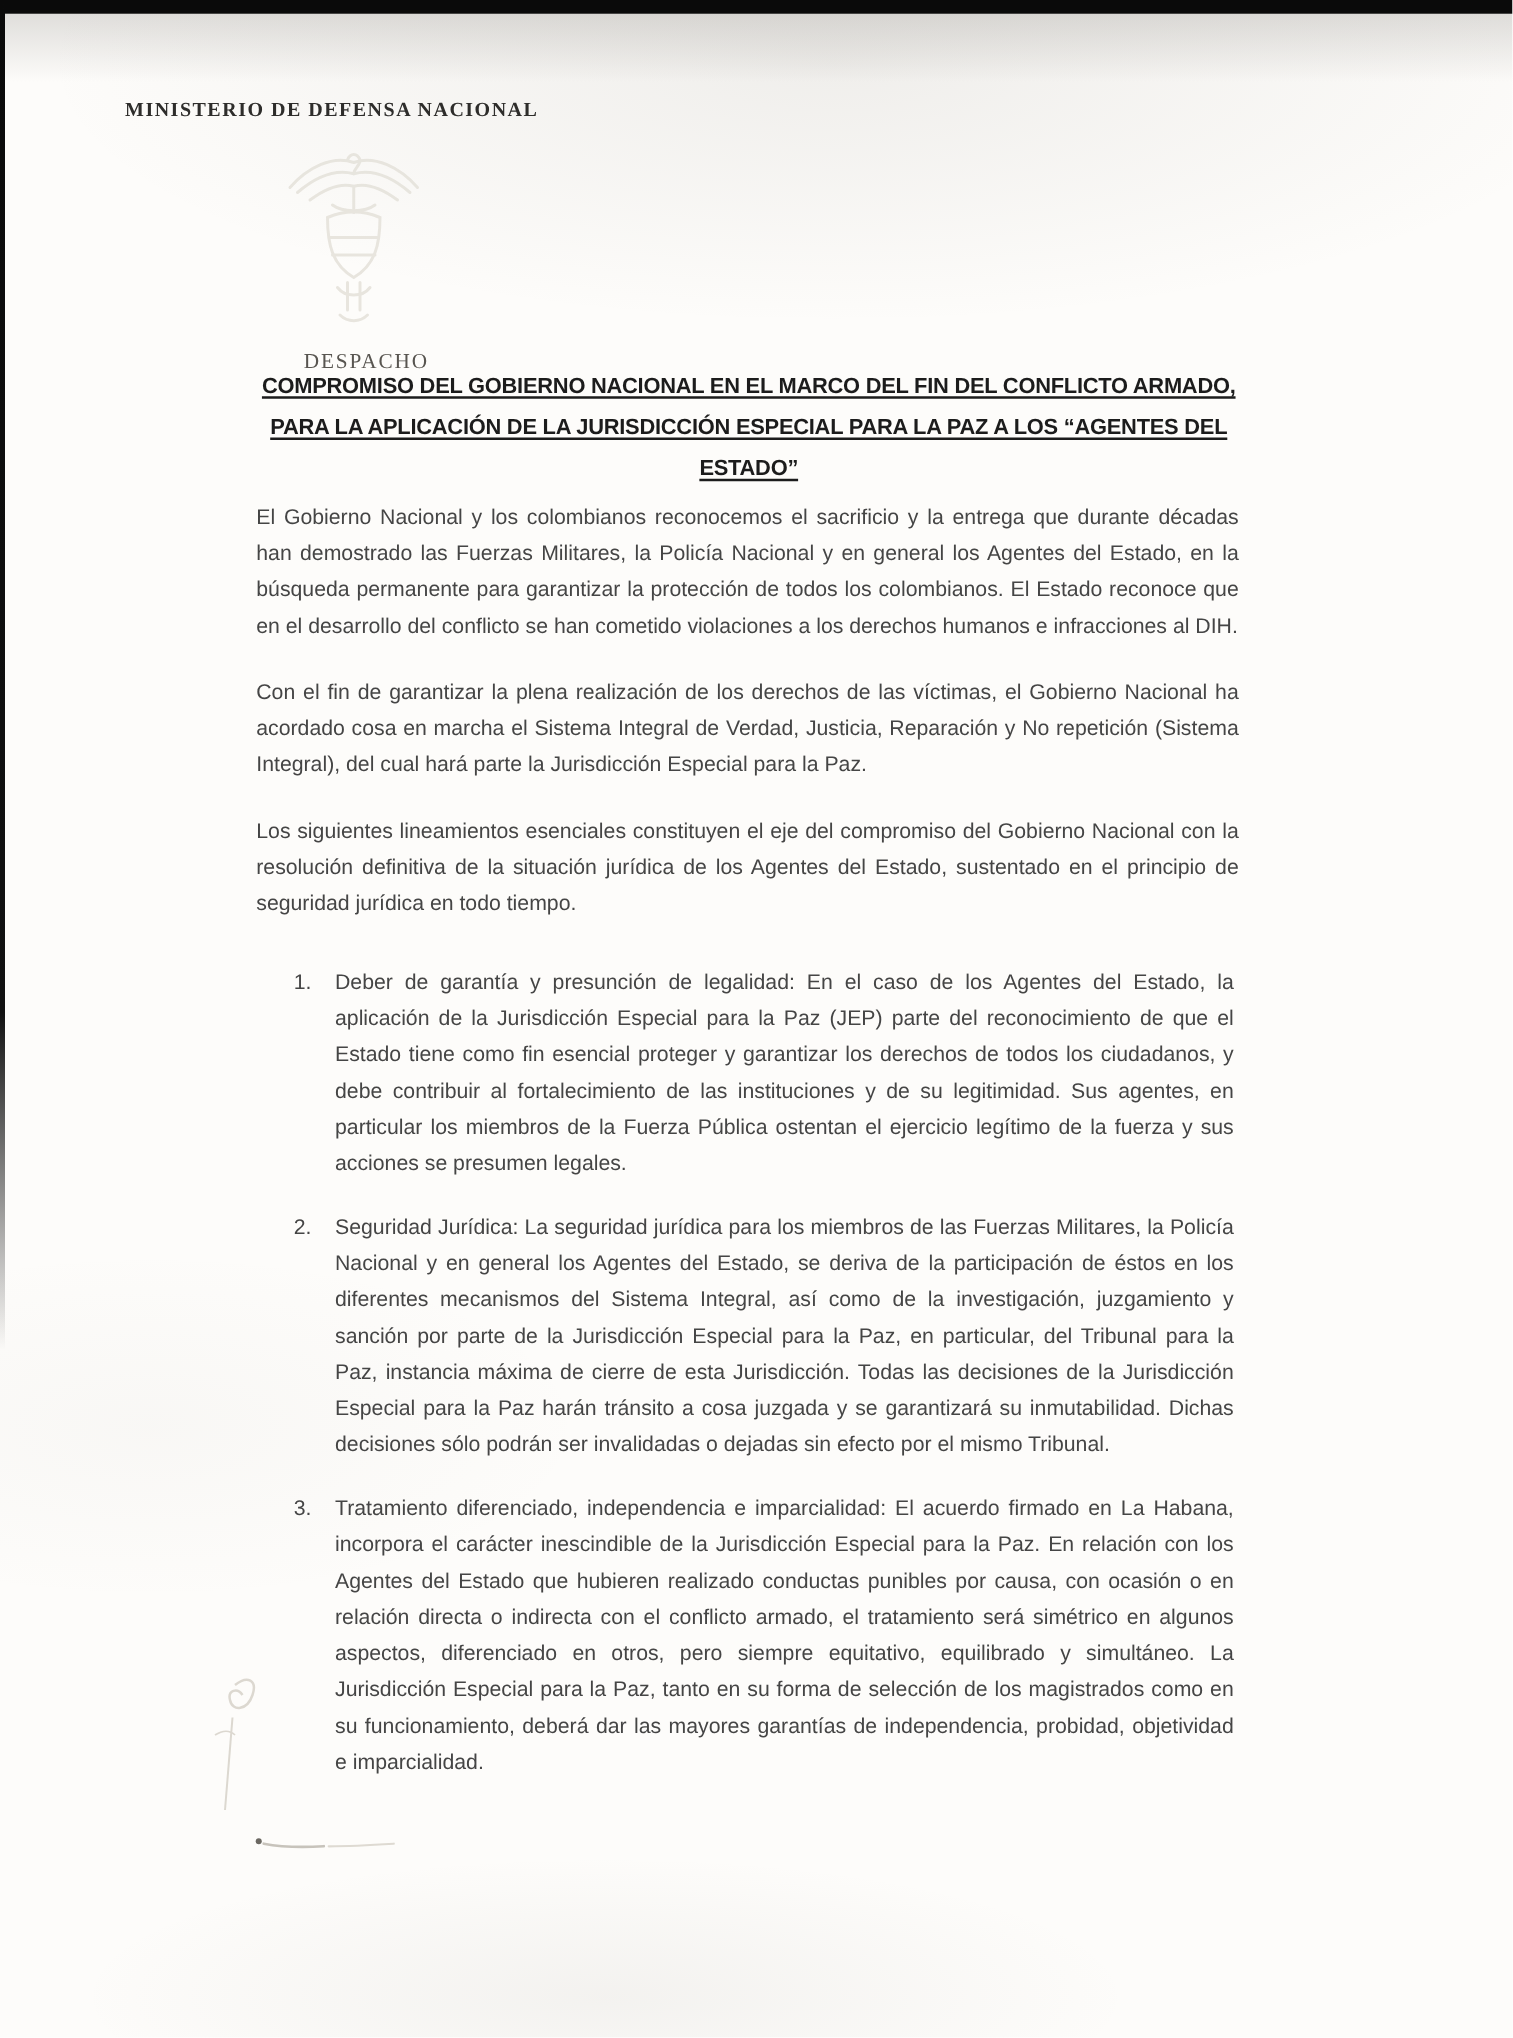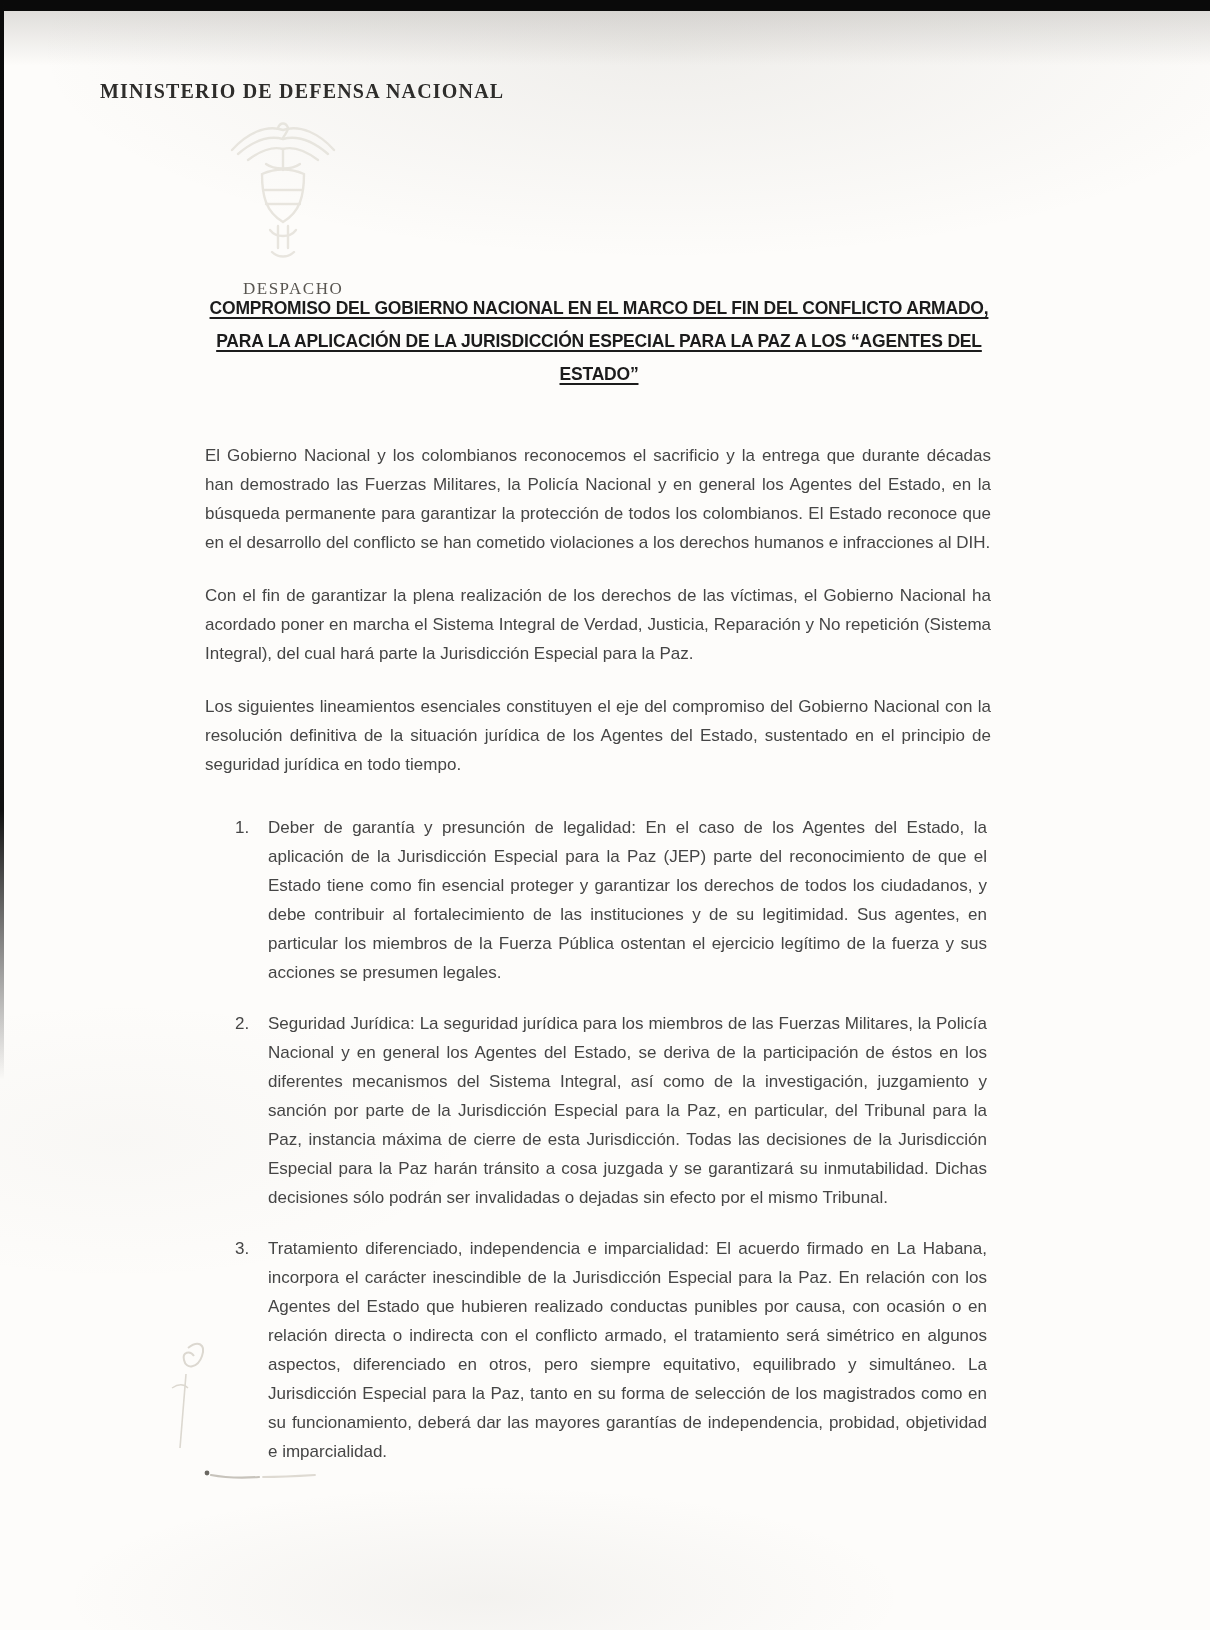"MINISTERIO DE DEFENSA NACIONAL" .ministry { font-size: 20px -> 16px }
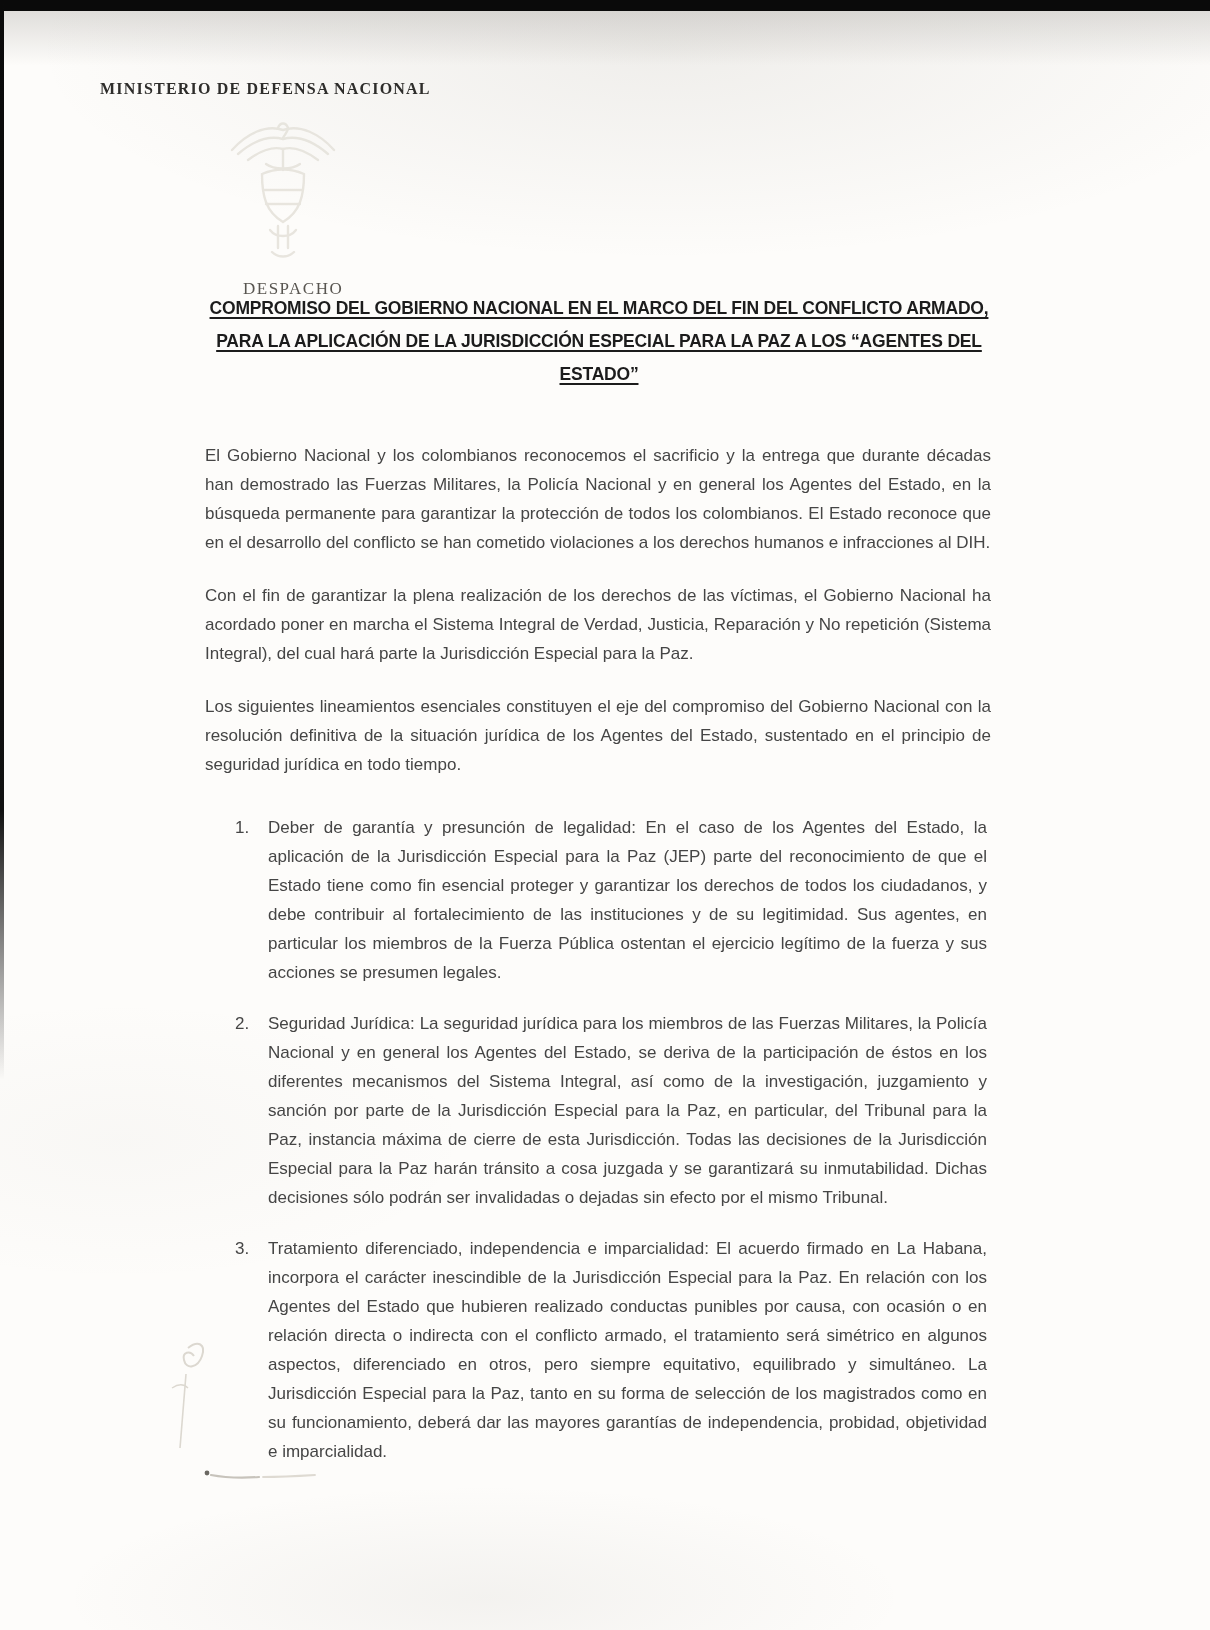"El Gobierno Nacional y los" .body-text { margin-top: 42px -> none }
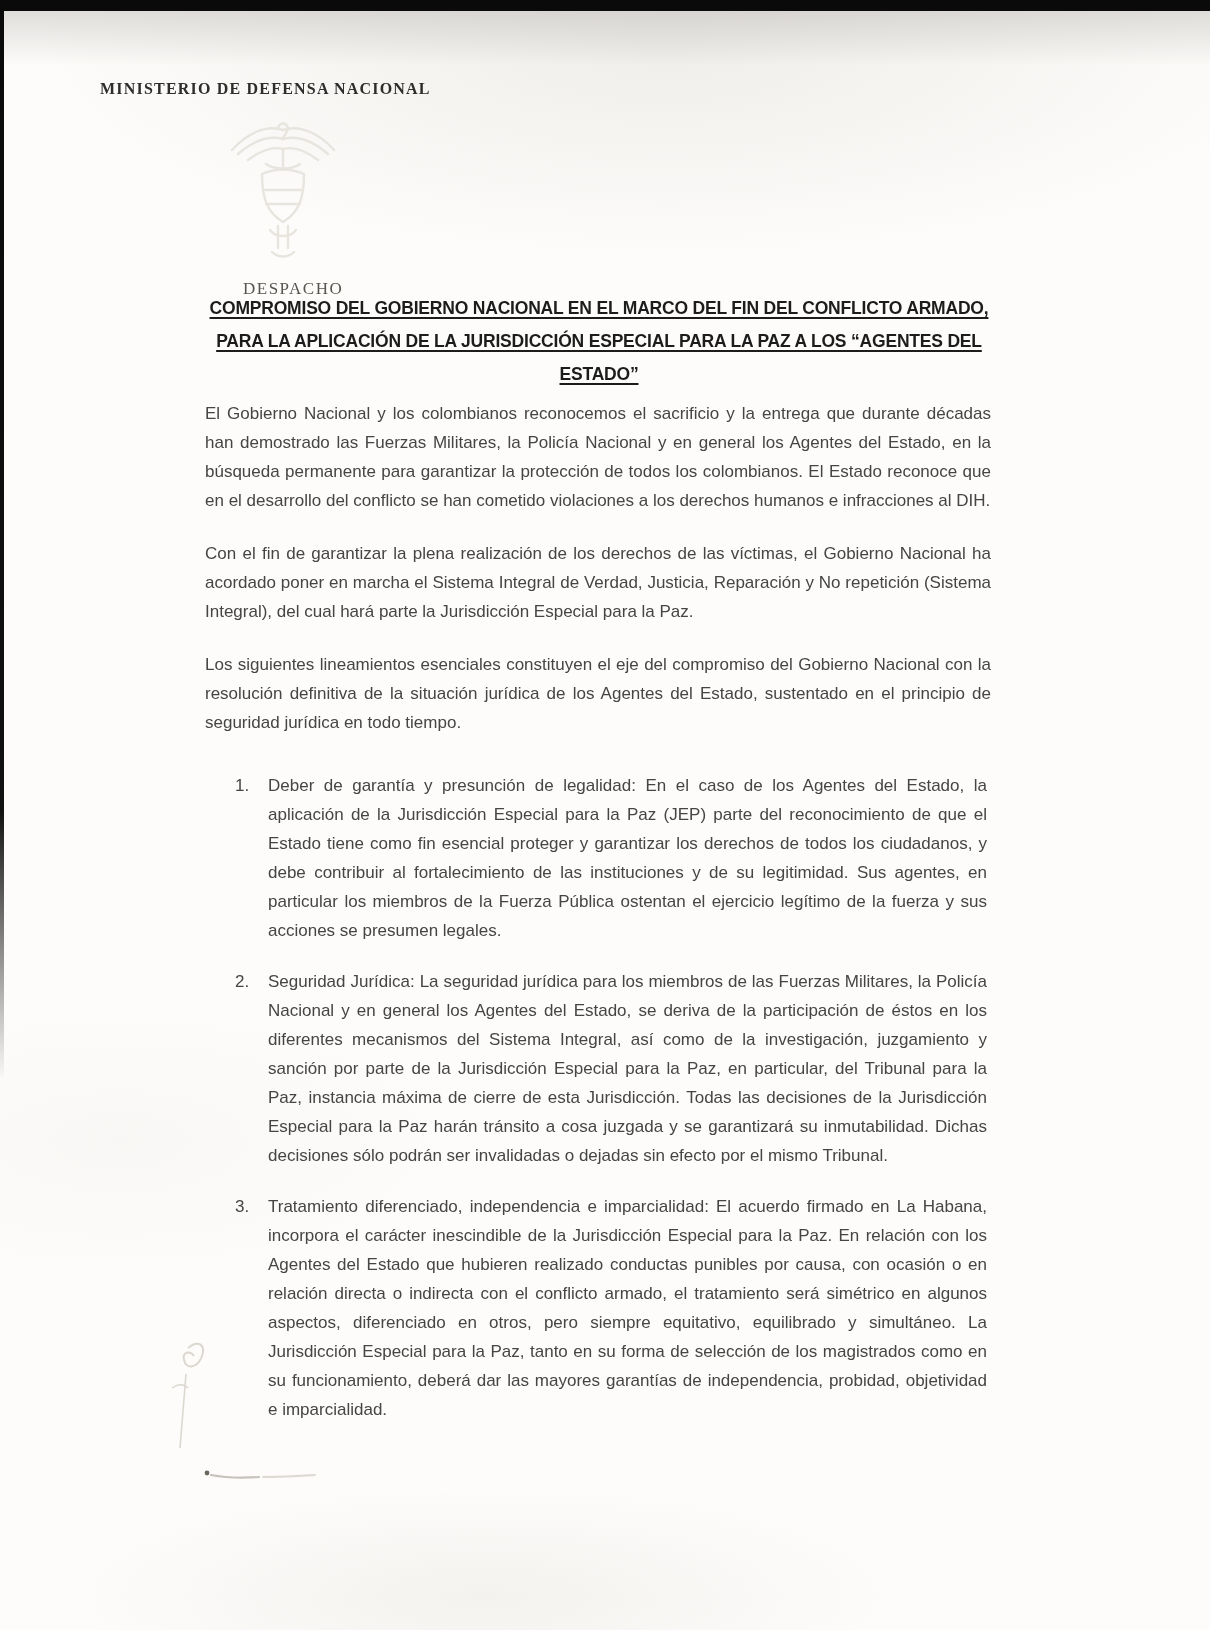"Con el fin de garantizar" p { text: poner -> cosa }
